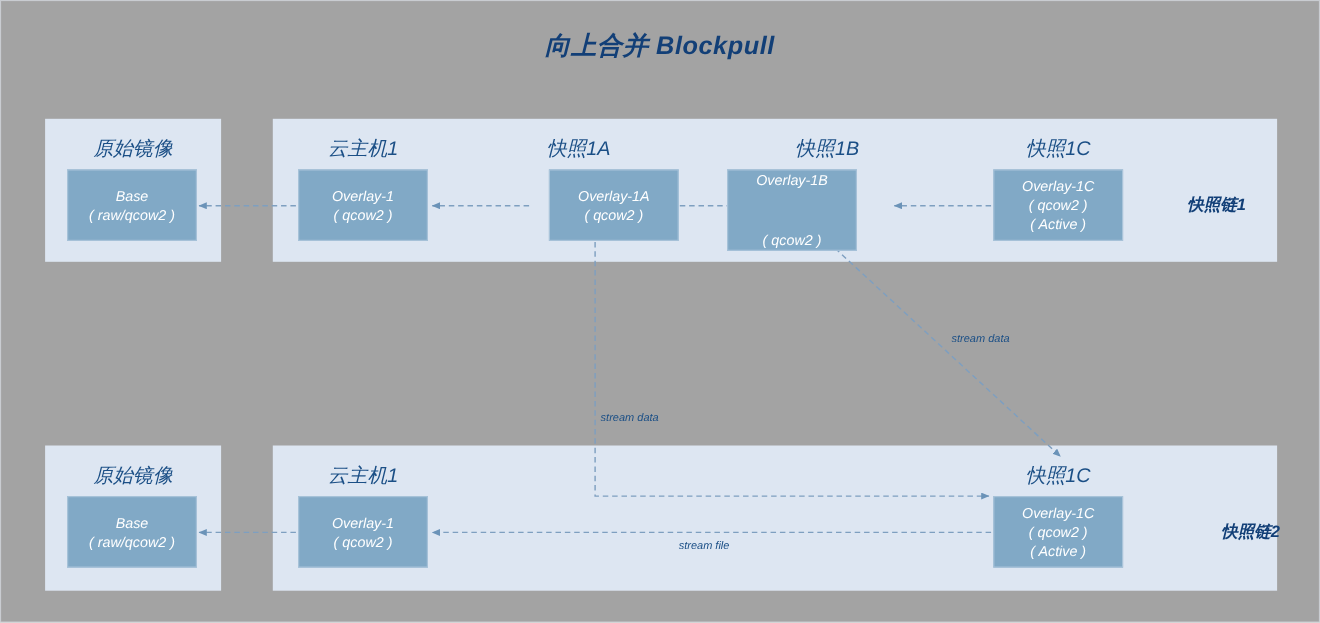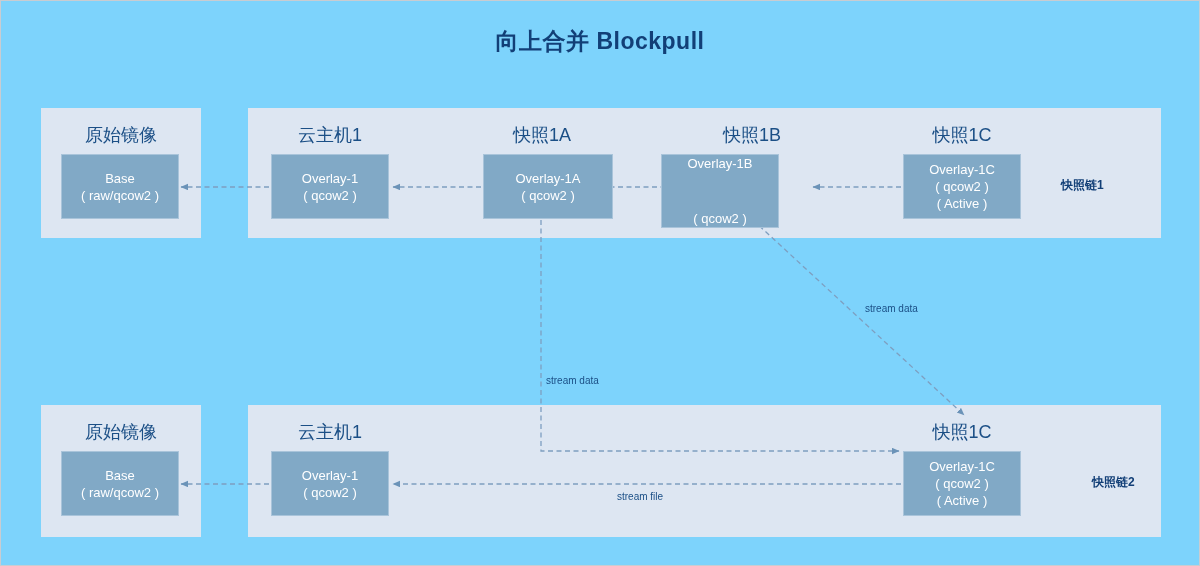"向上合并 Blockpull" #canvas { background: #7dd3fc -> #a3a3a3; font-style: none -> italic }
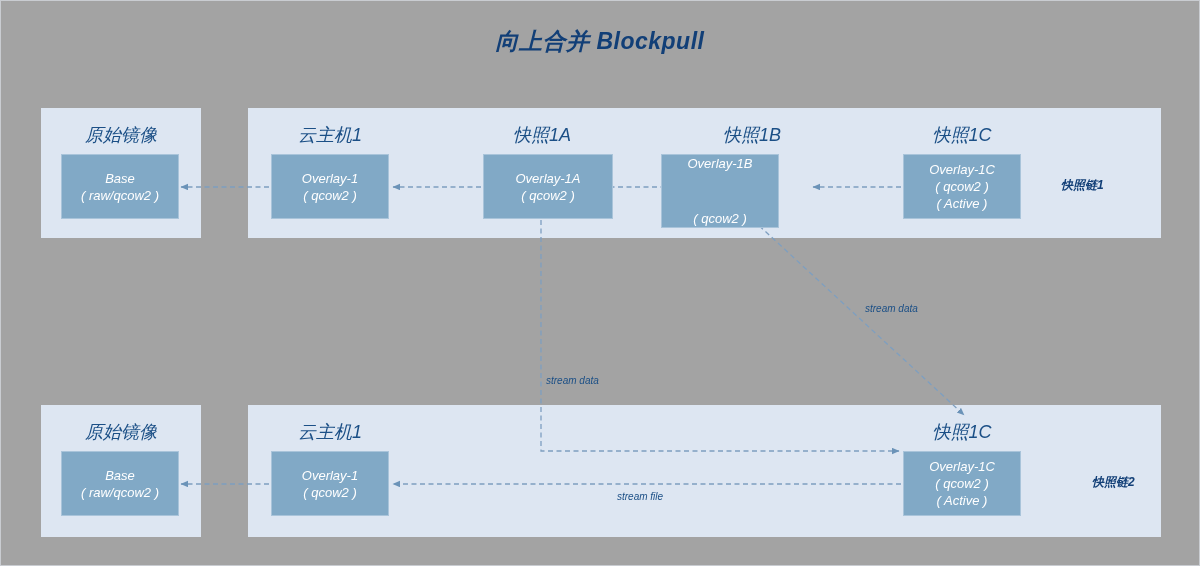"快照1A" div.caption { left: 482px -> 466px }
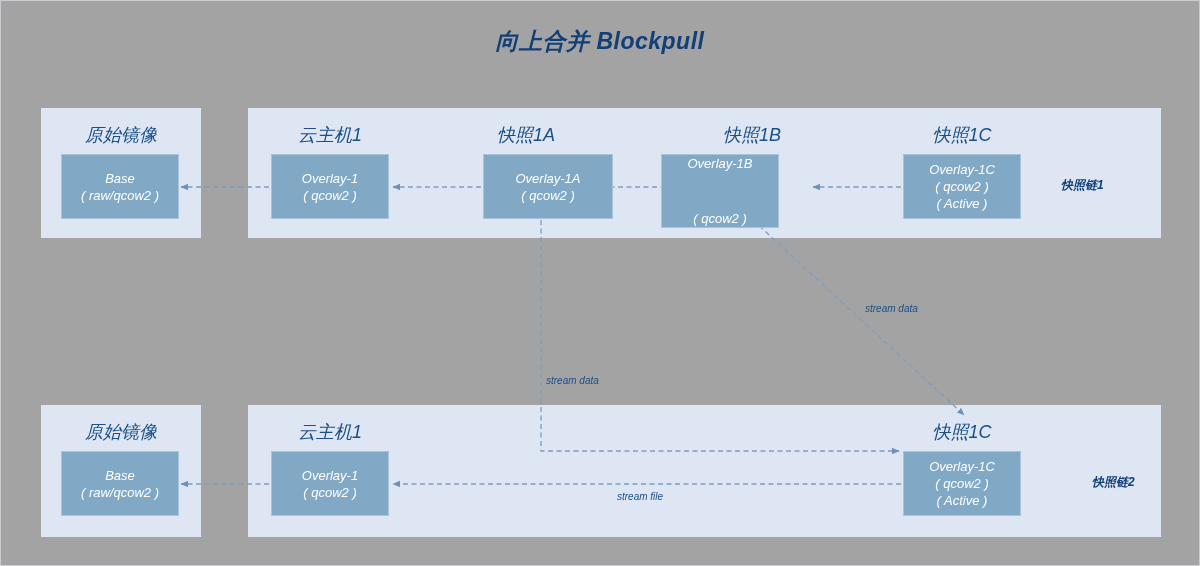"Overlay-1A" div.node { left: 482px -> 498px; width: 130px -> 118px }
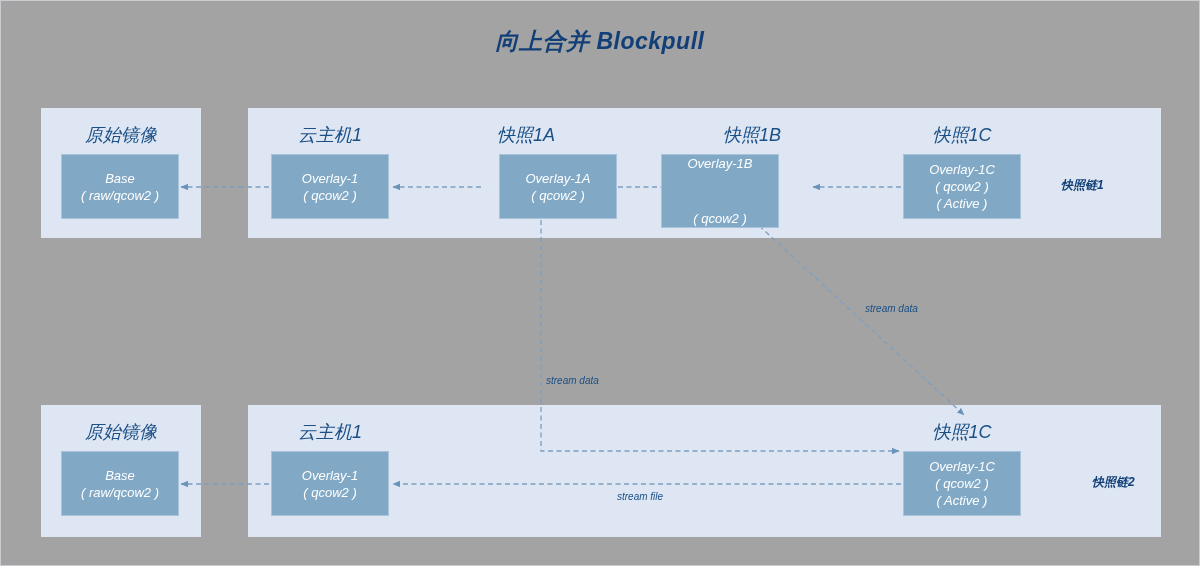"快照链1" .chain-label { font-size: 12px -> 15px; text-align: none -> center }
